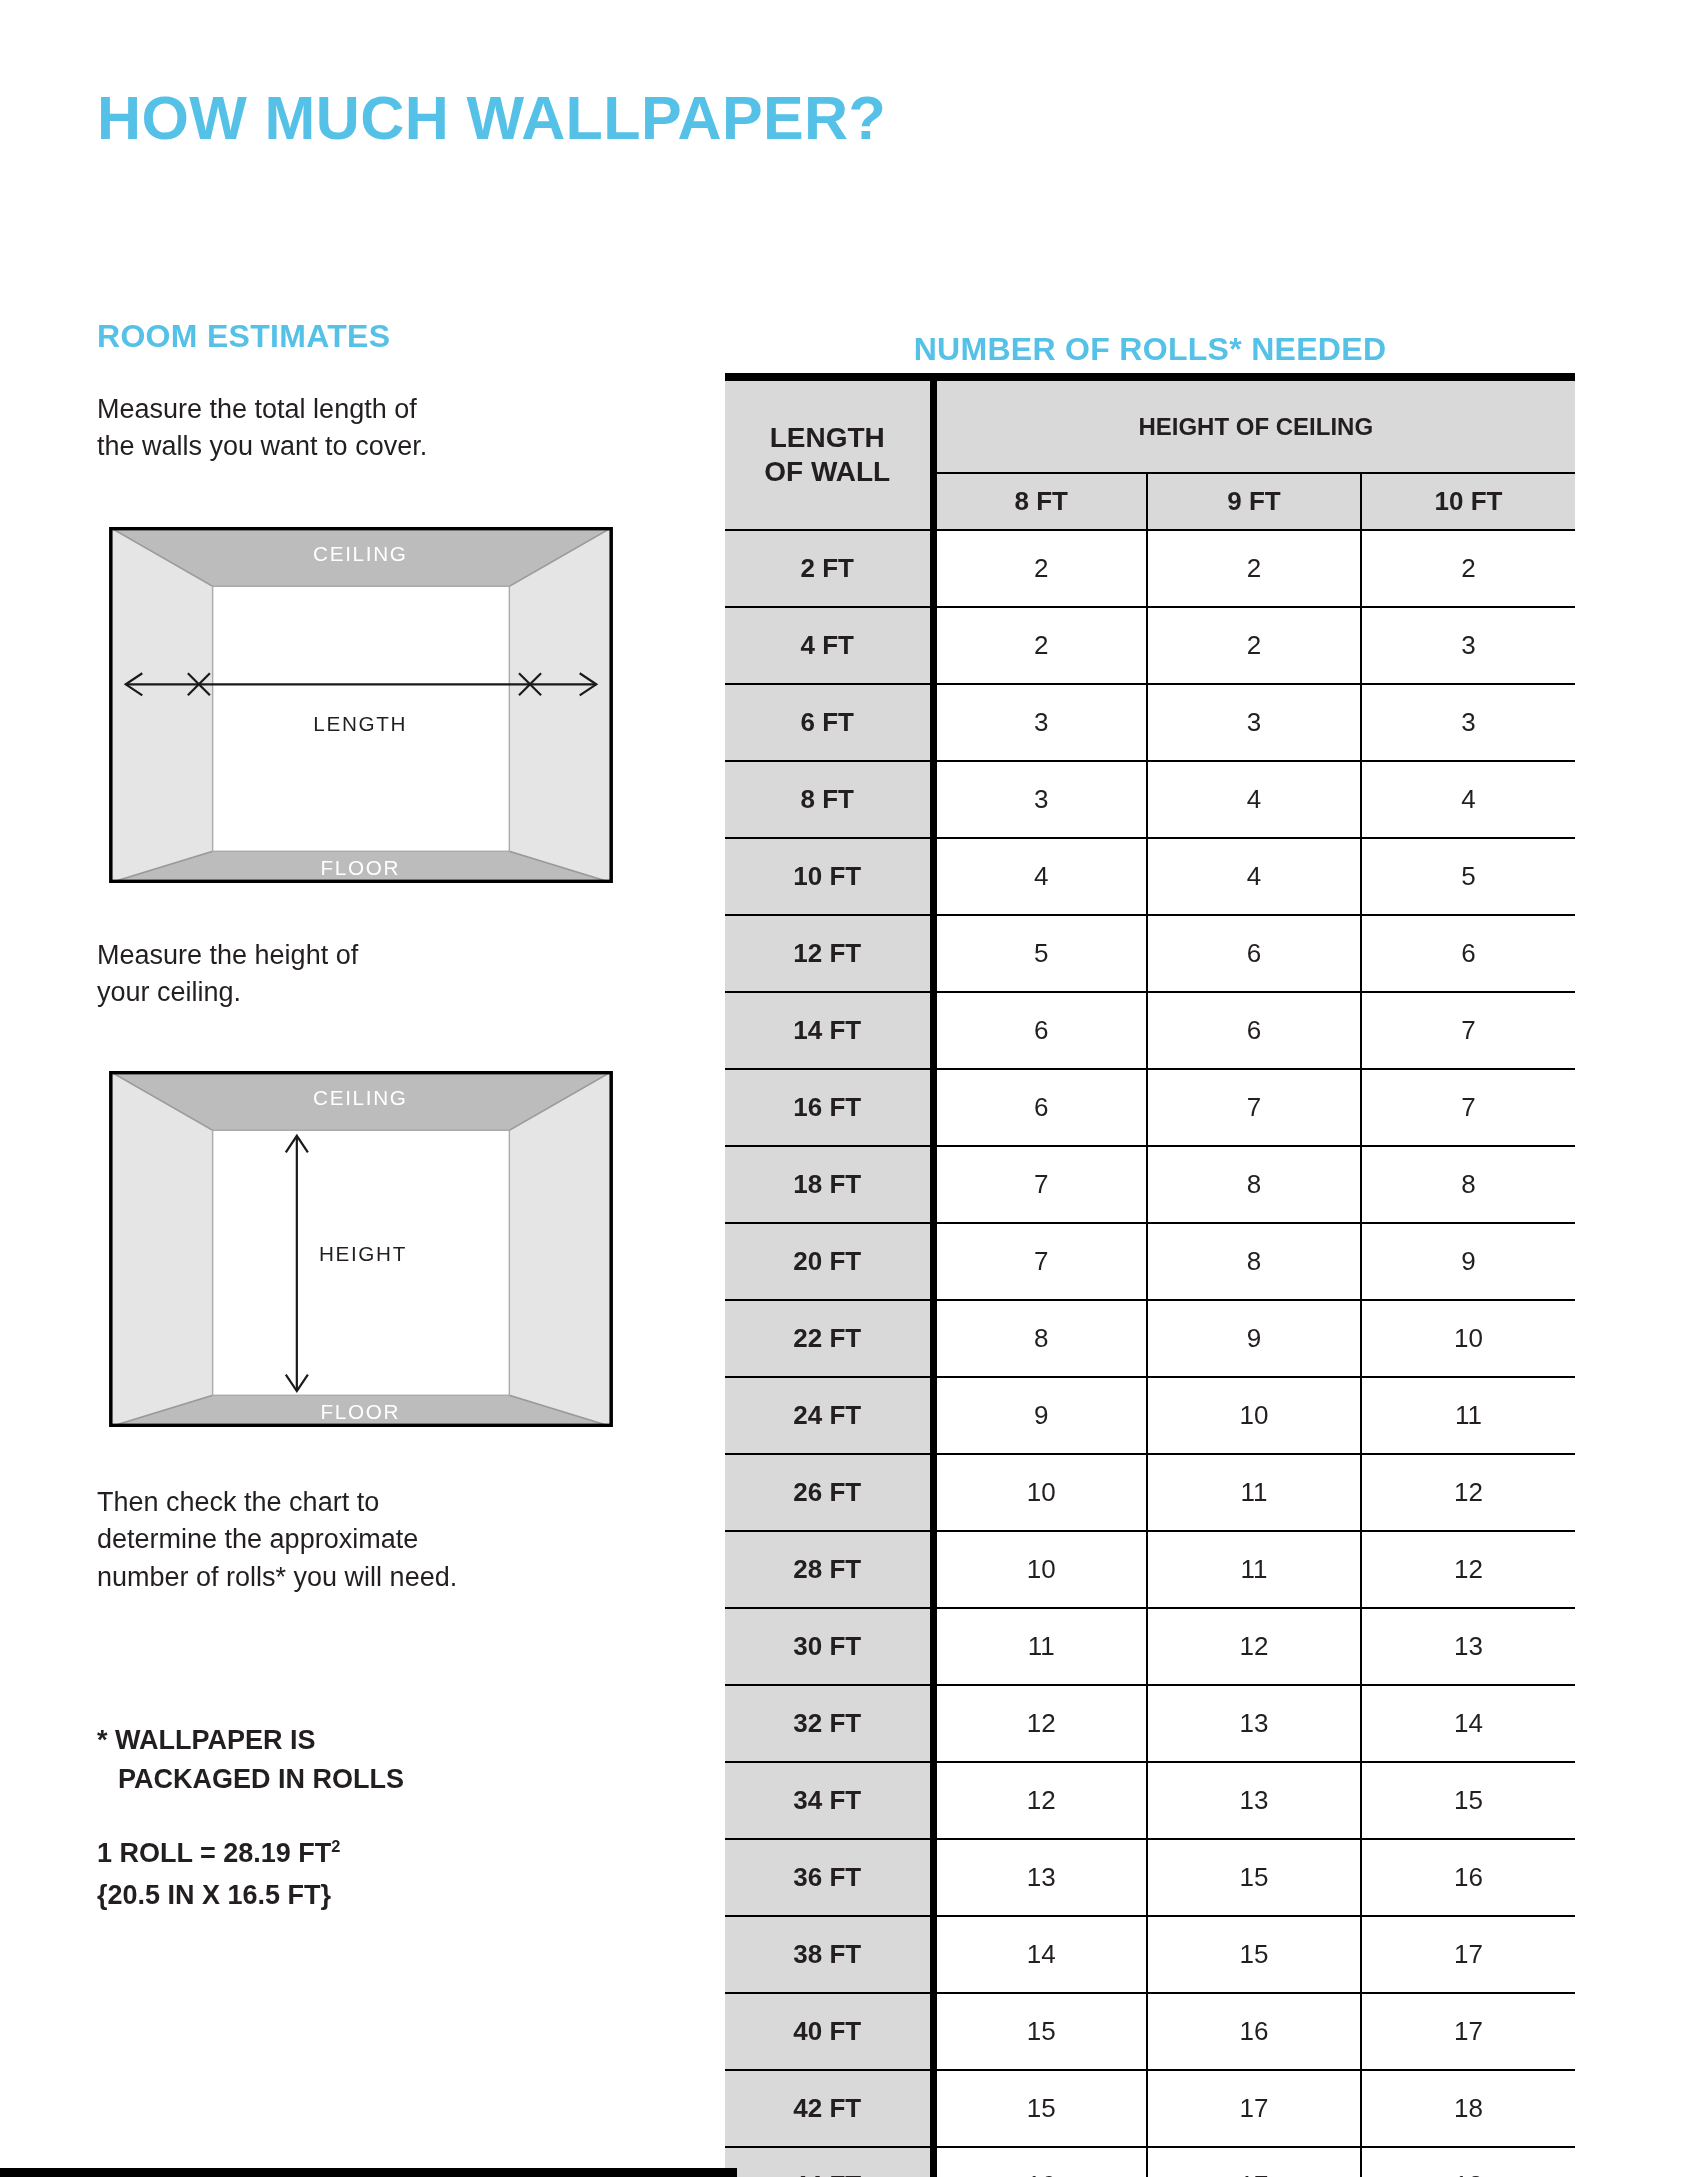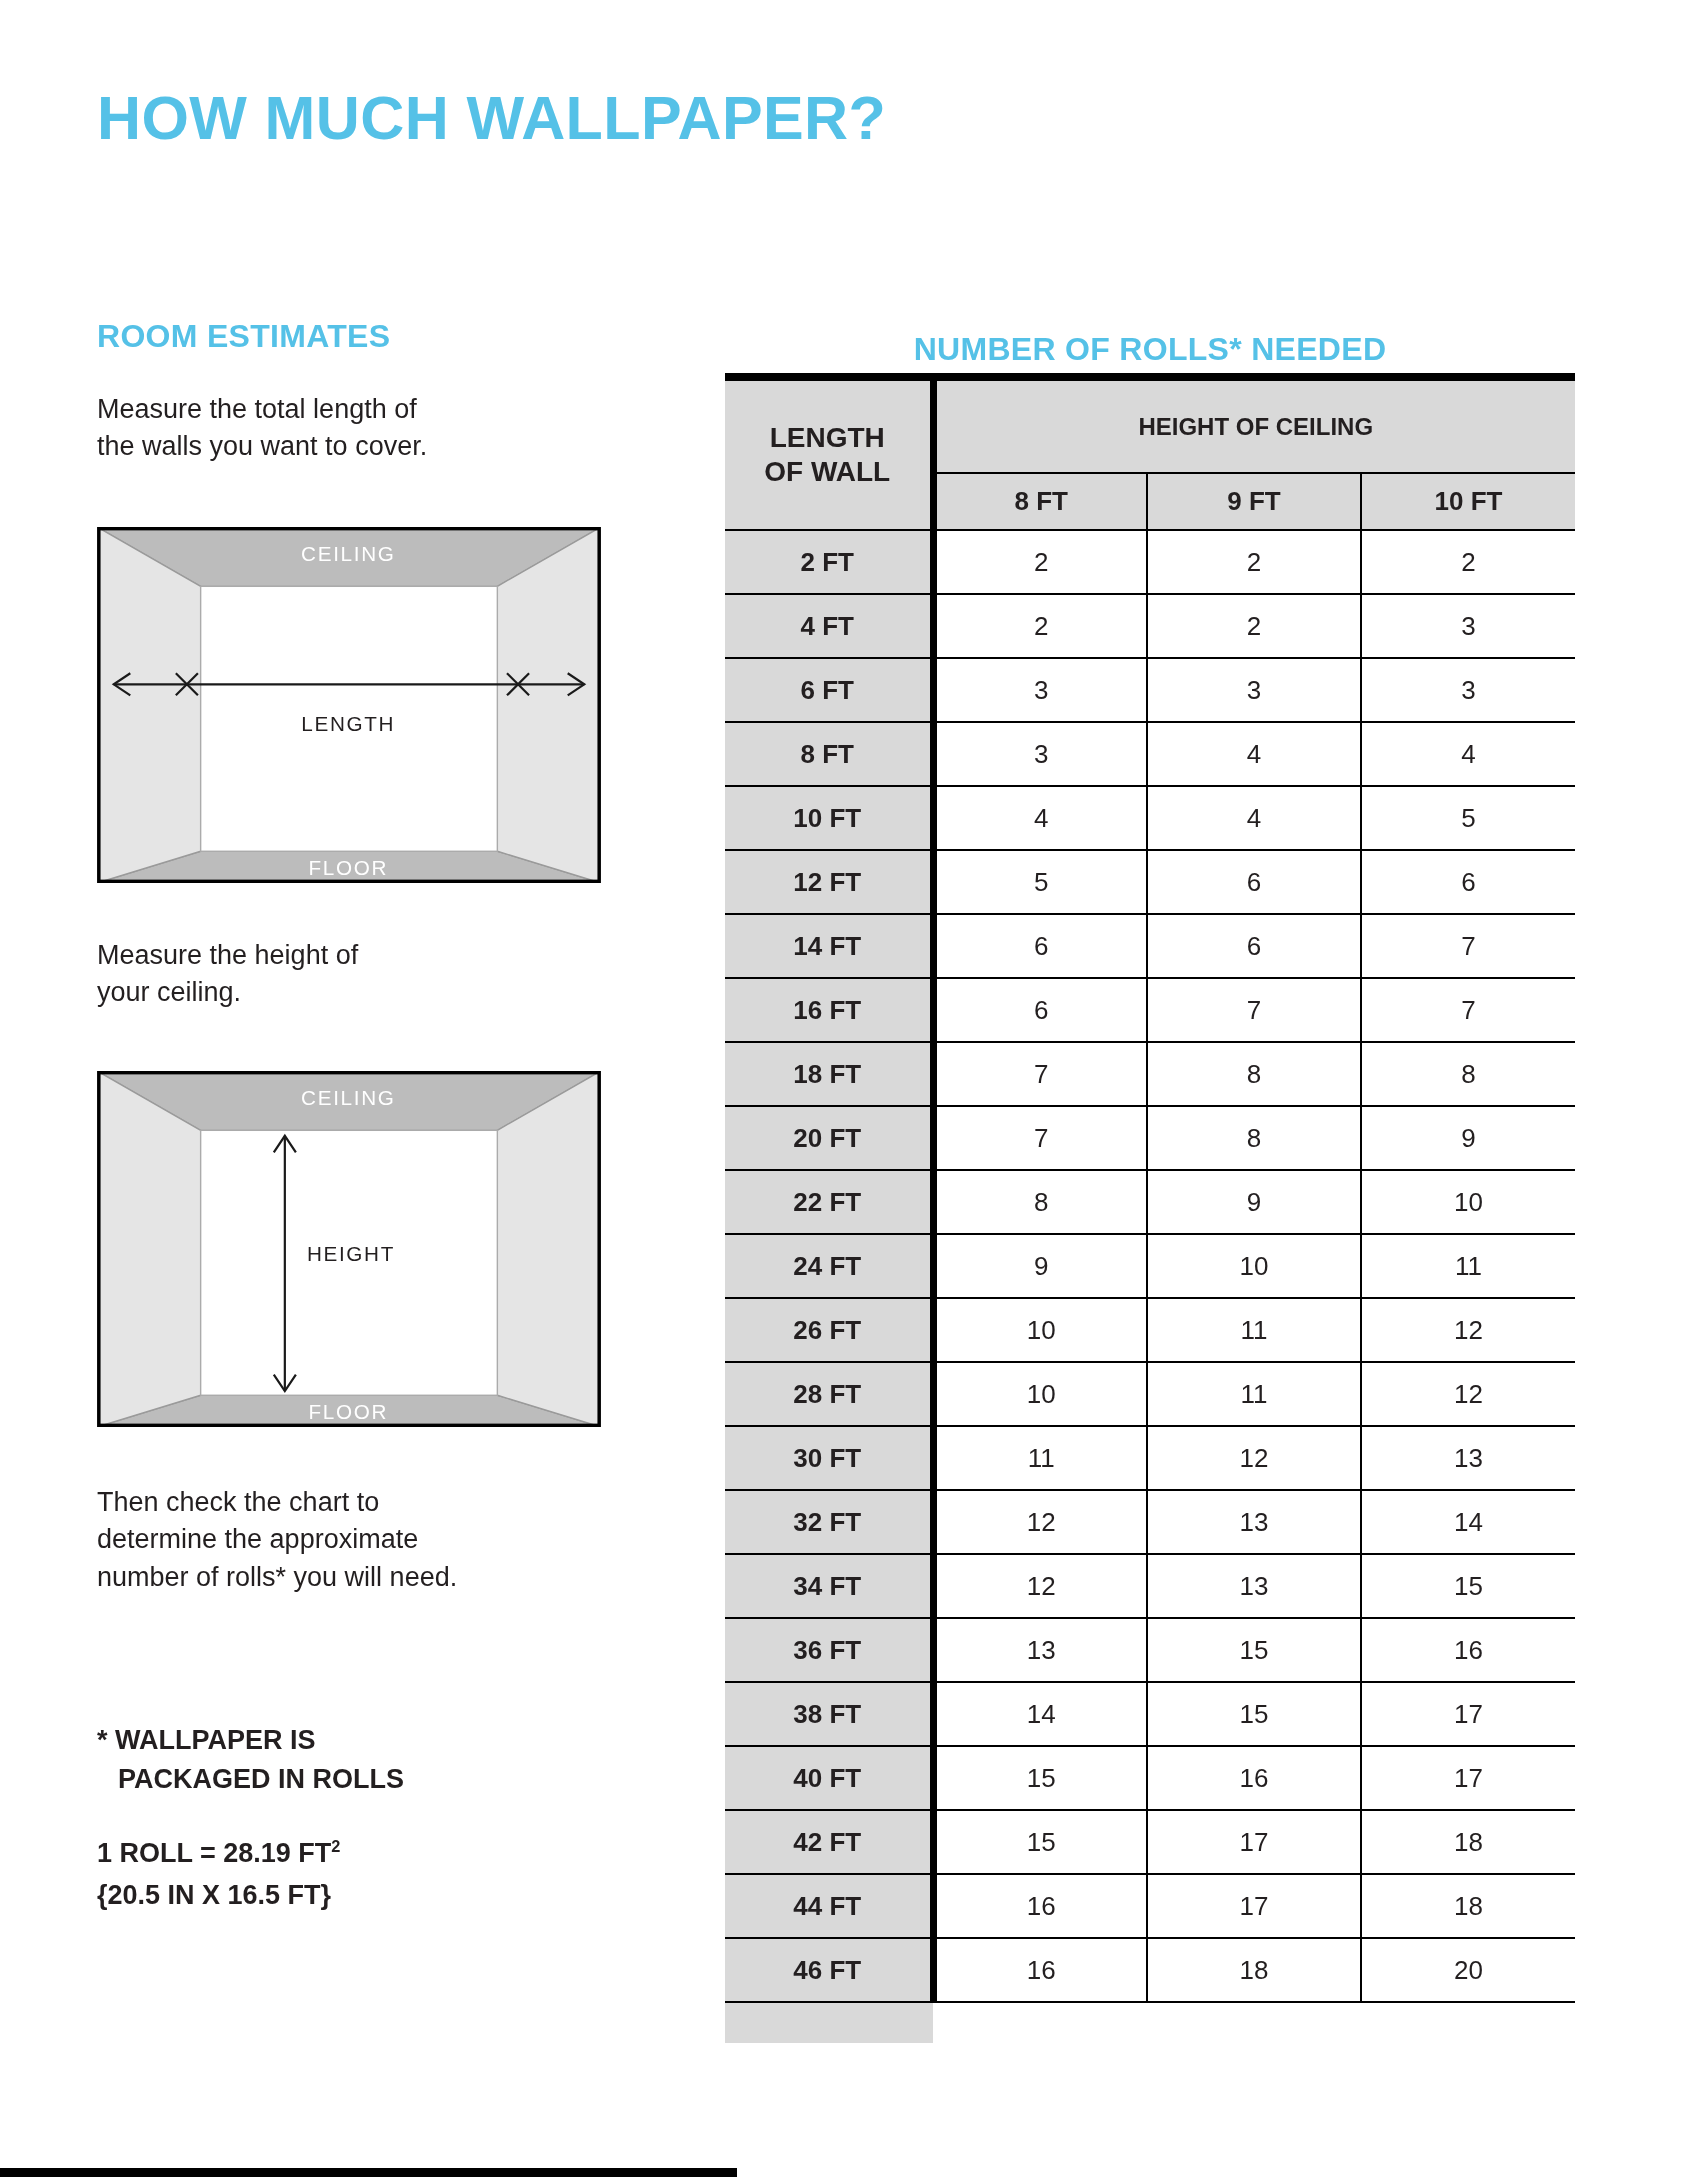"CEILING" .diagram { margin-left: none -> 12px }
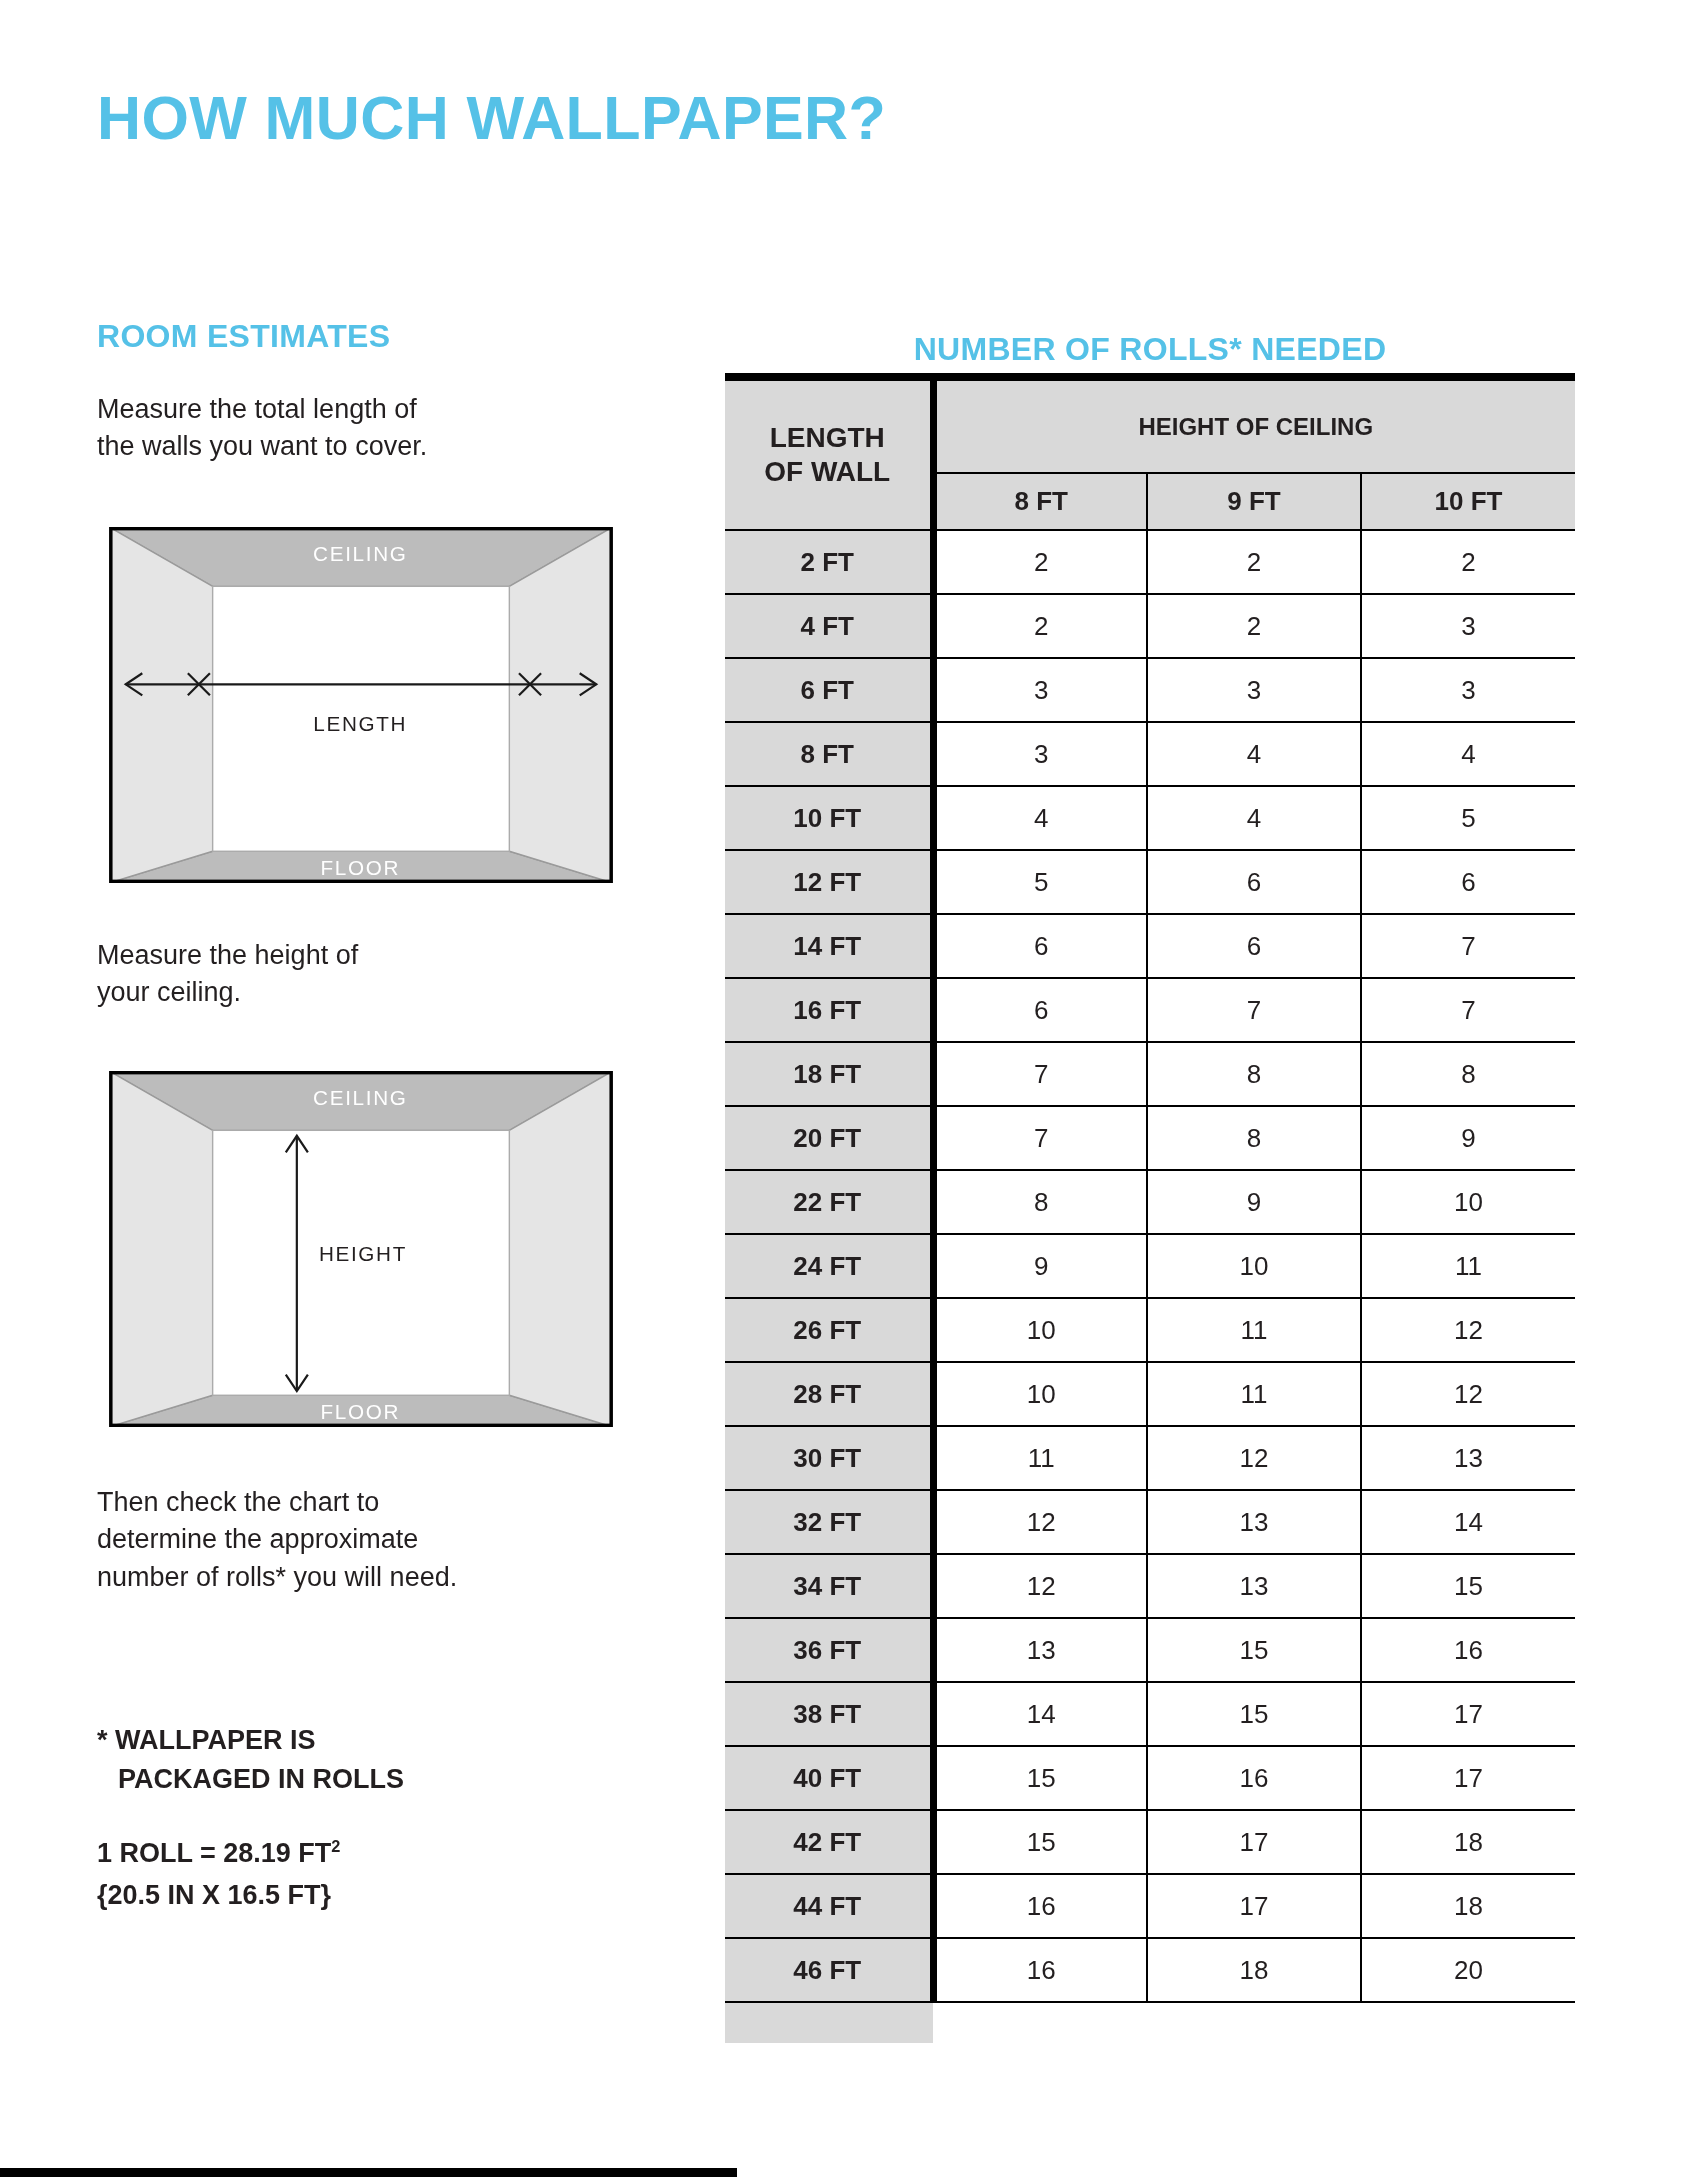"2 FT" tbody th.rowlabel { height: 64px -> 77px }
